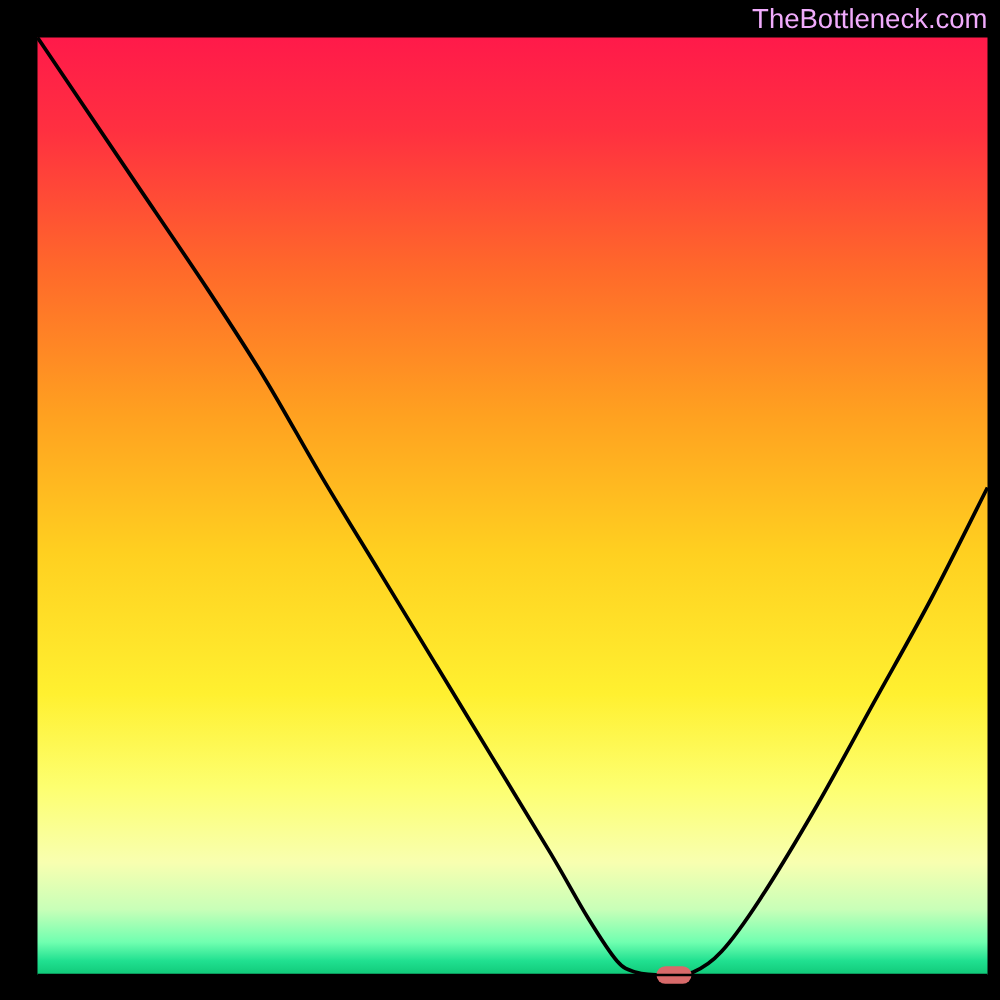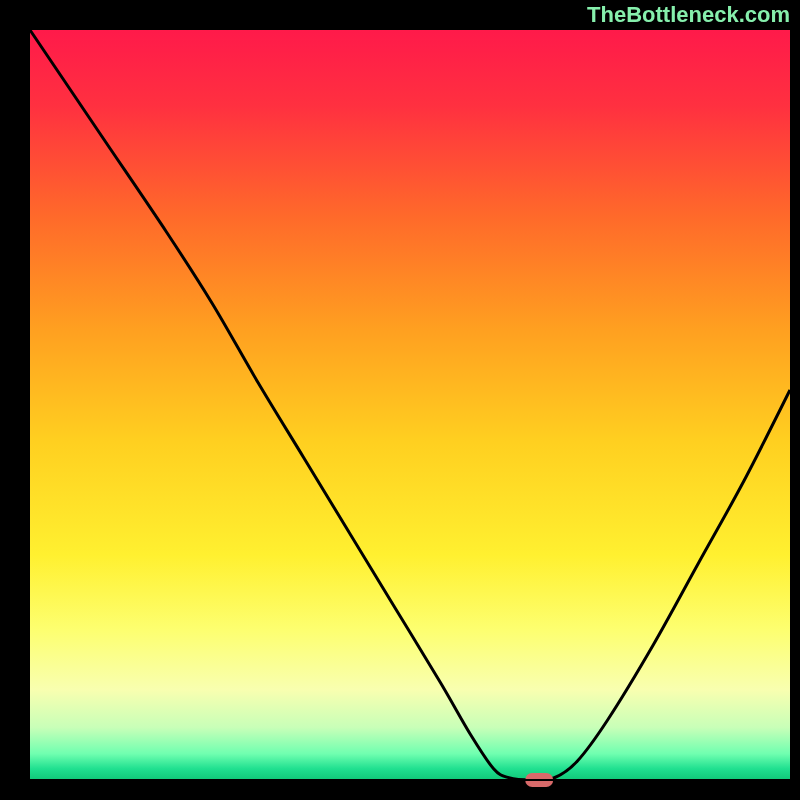"TheBottleneck.com" #watermark { color: #86efac -> #f0abfc; font-weight: bold -> normal }
